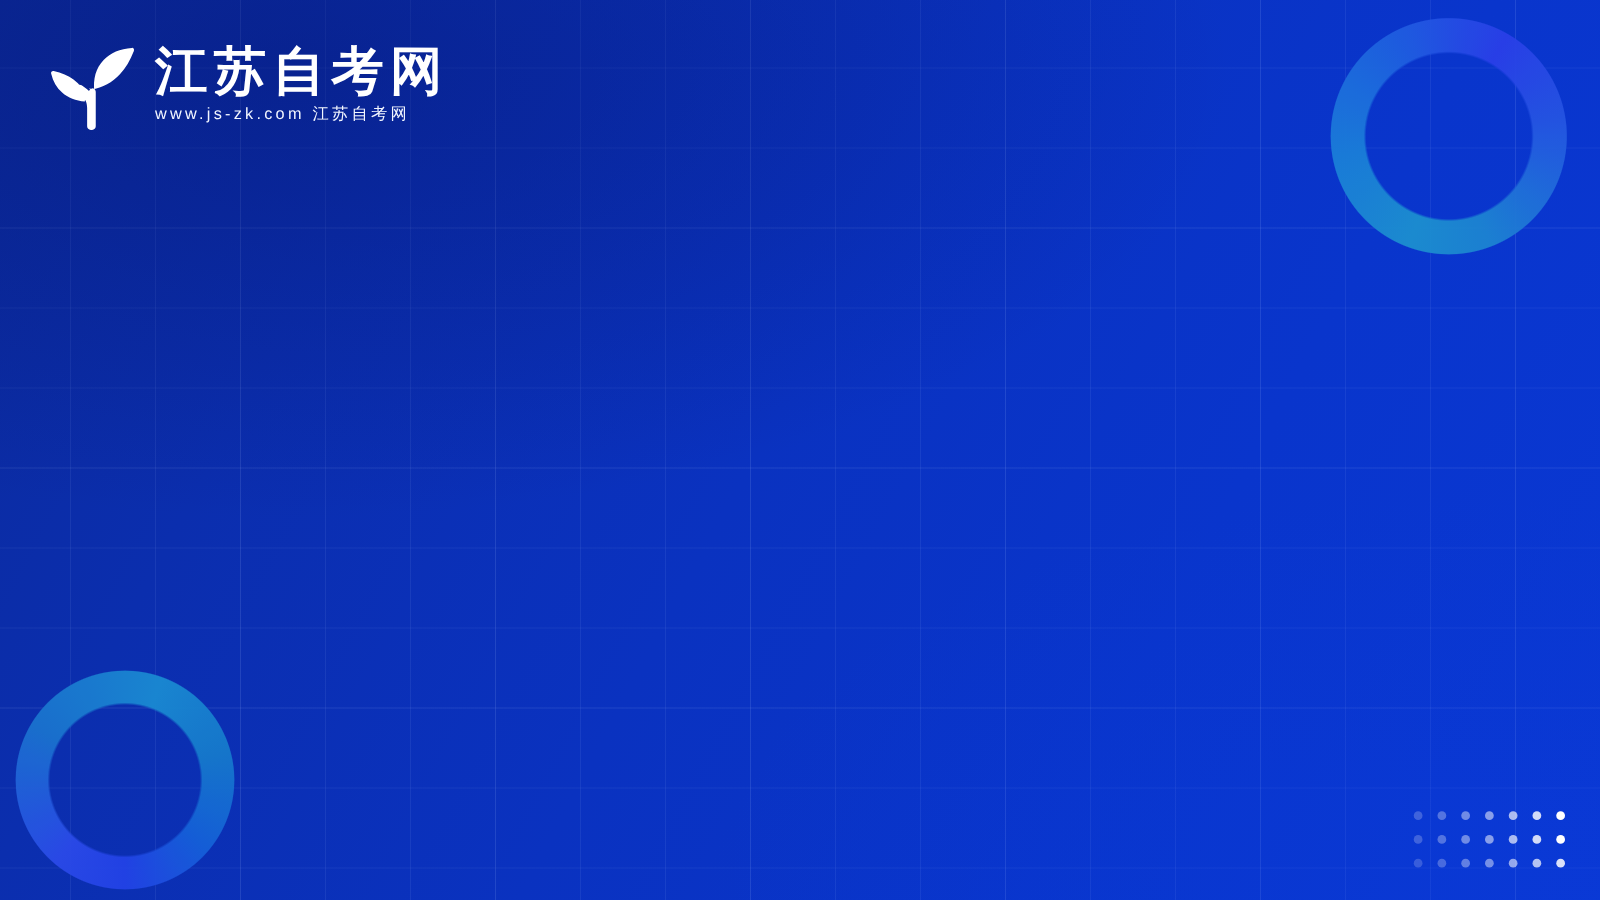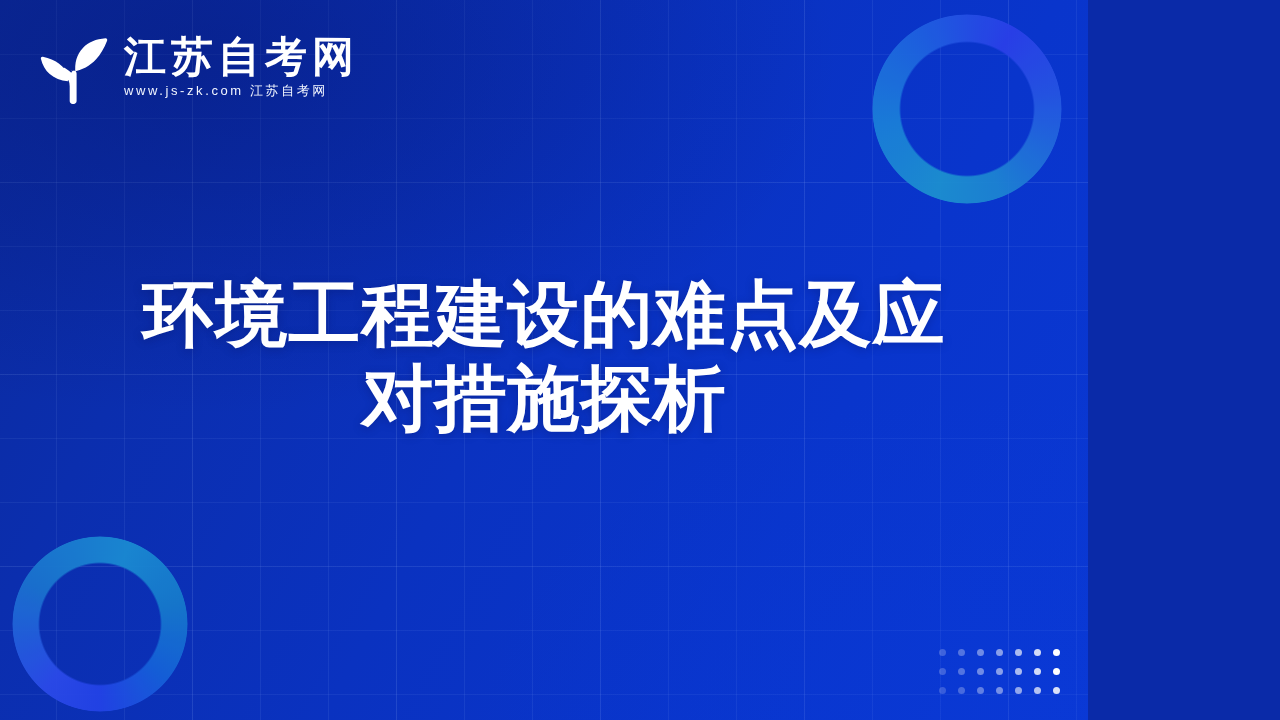"江苏自考网" #poster { width: 1088px -> 1280px }
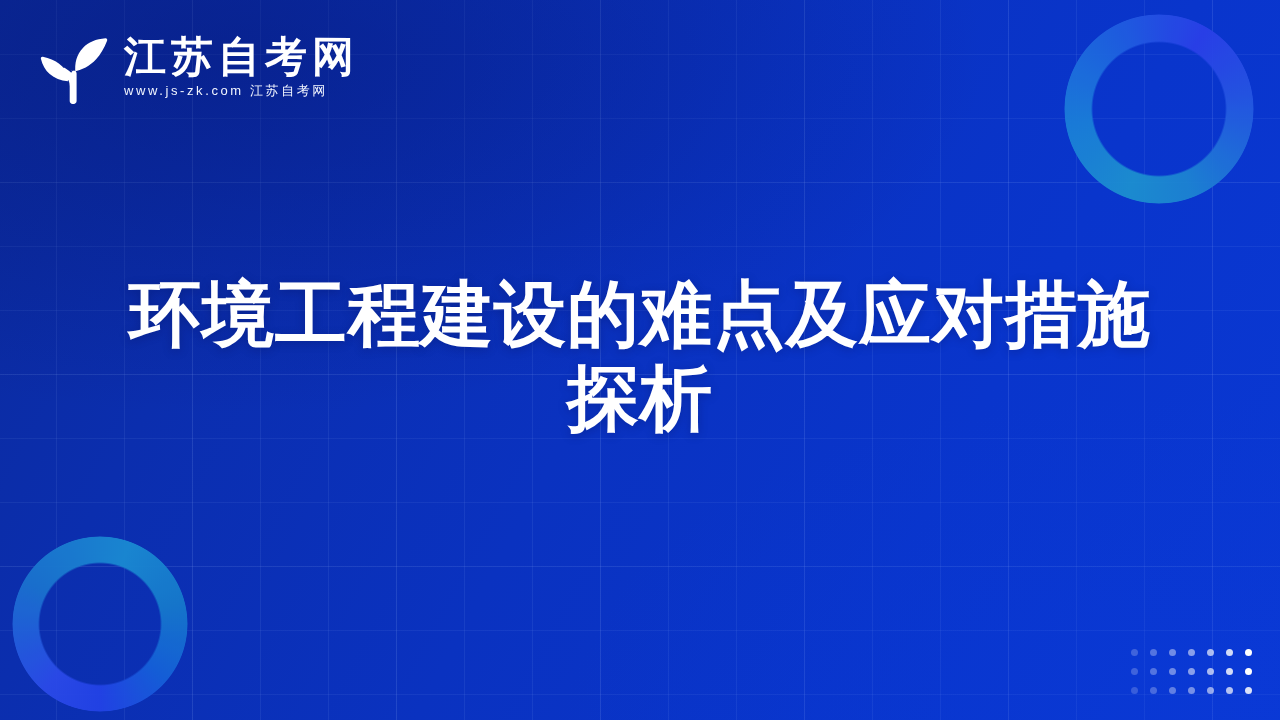"环境工程建设的难点及应对措施探析" div { html: <div> <h1>环境工程建设的难点及应对措施探析</h1> </div> -> none }
